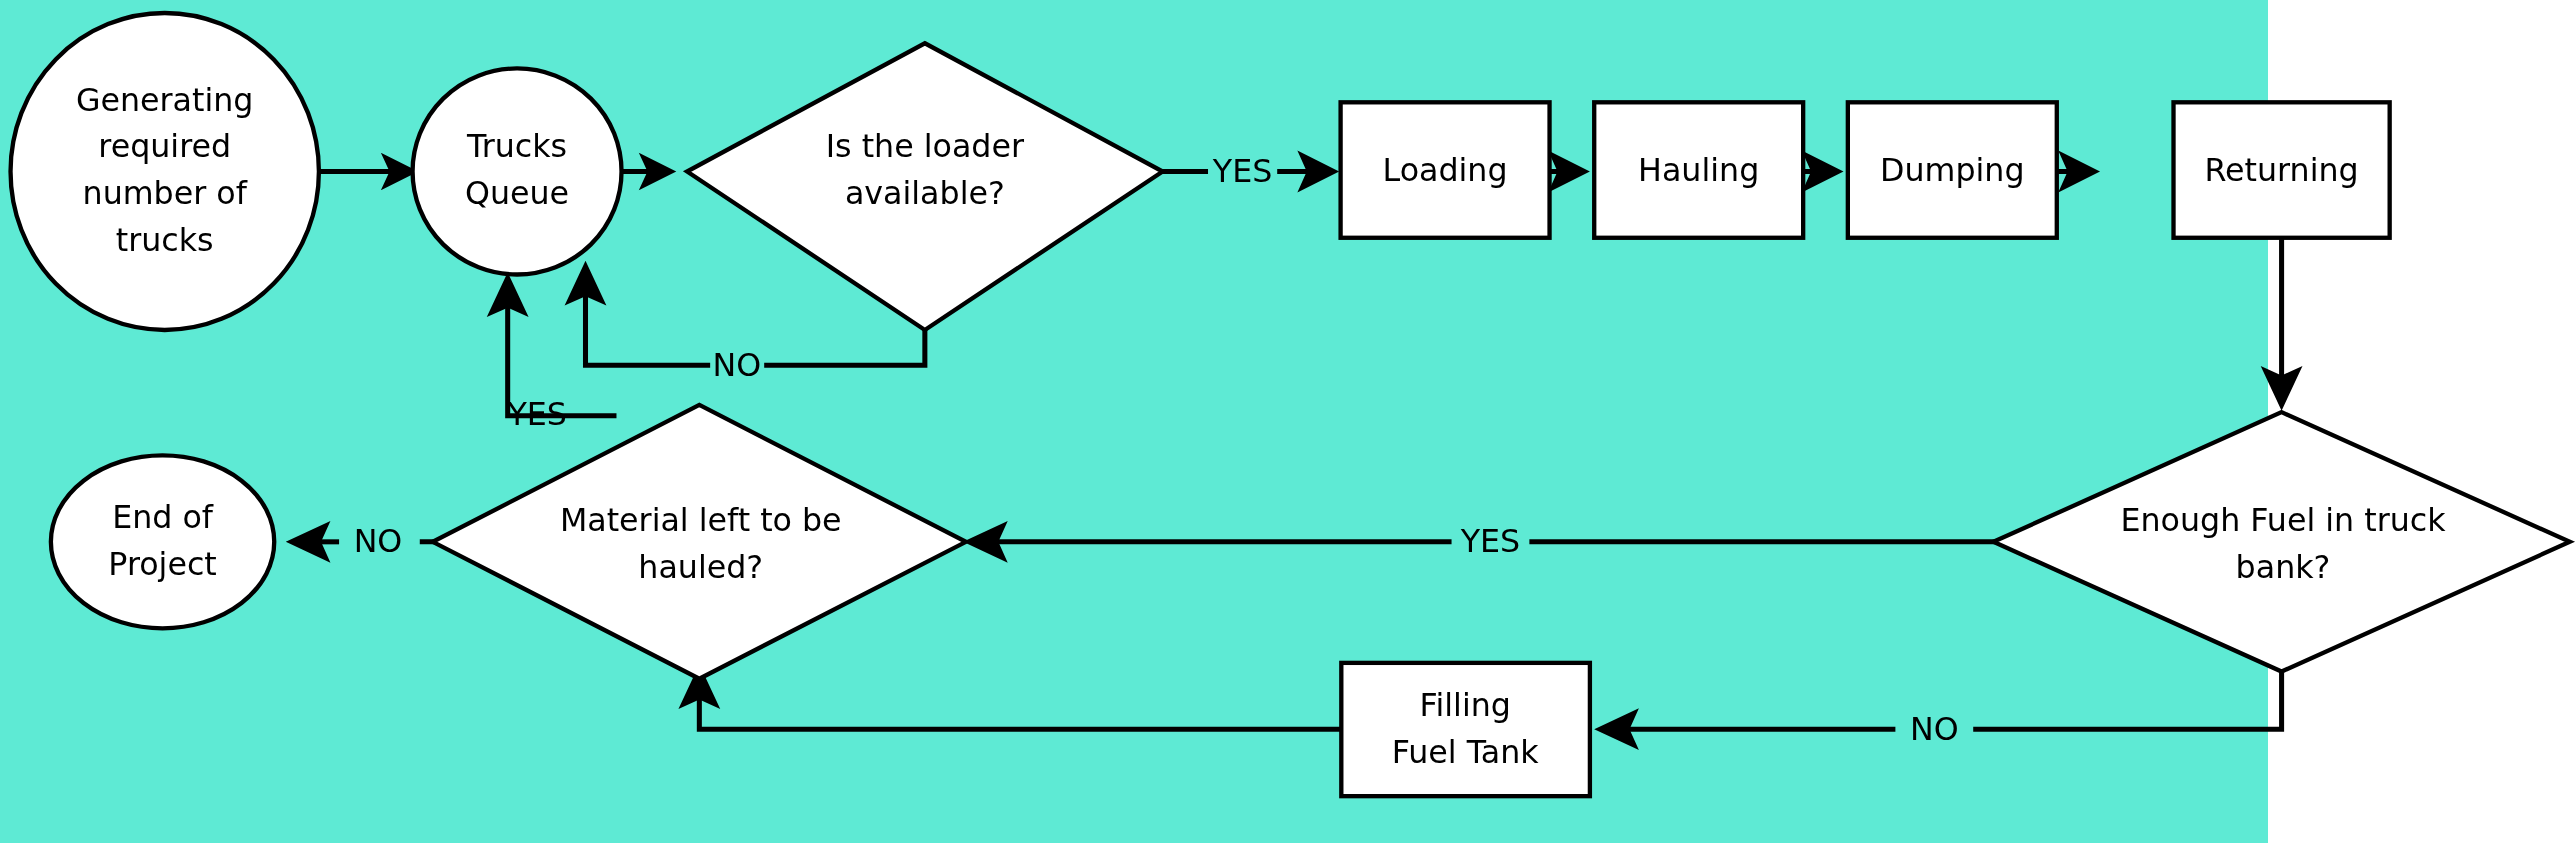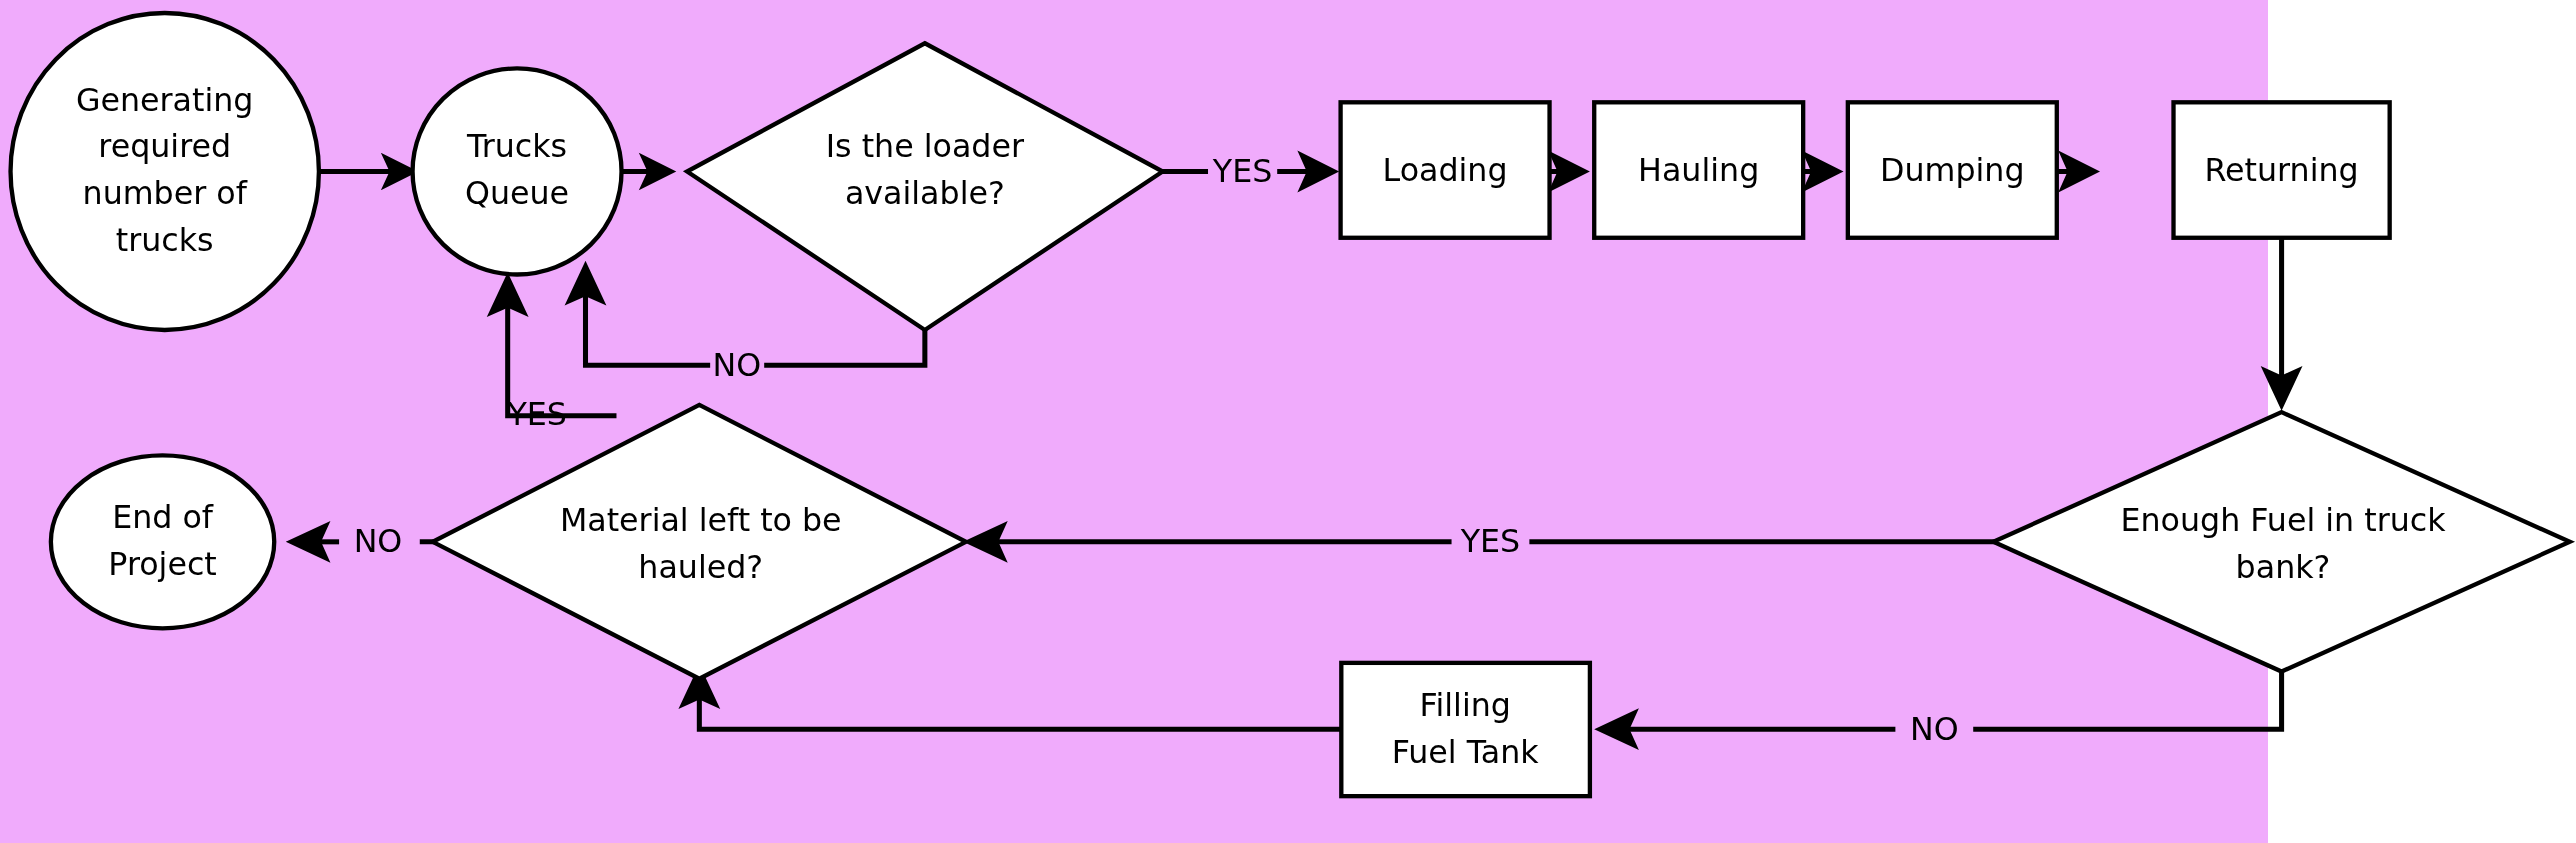"Generating" #canvas { background: #f0abfc -> #5eead4 }
